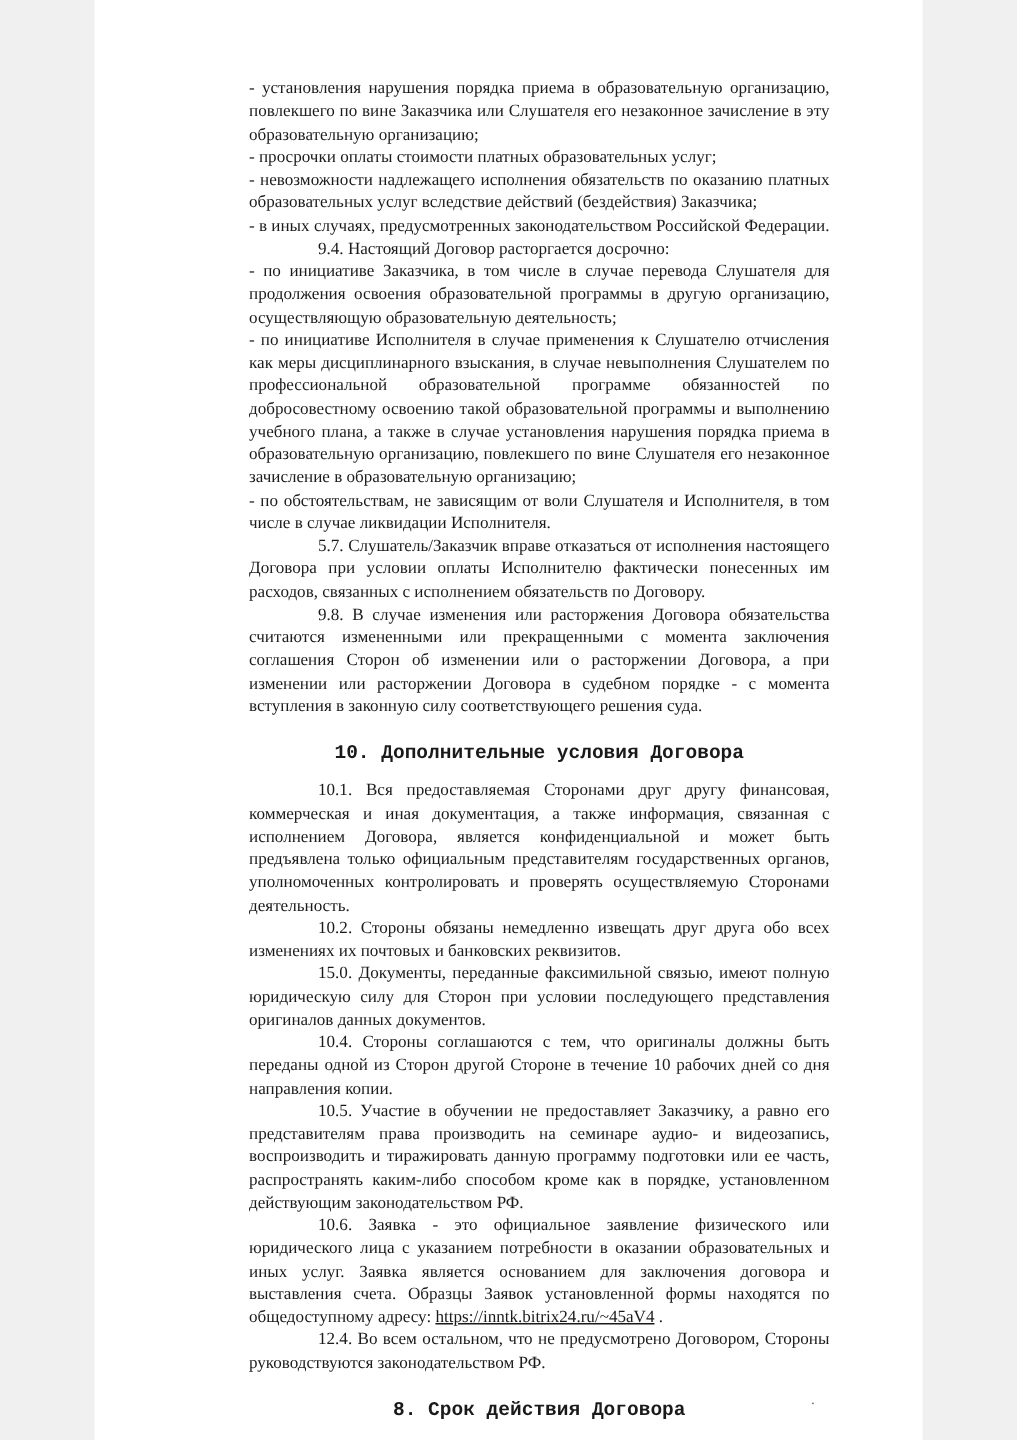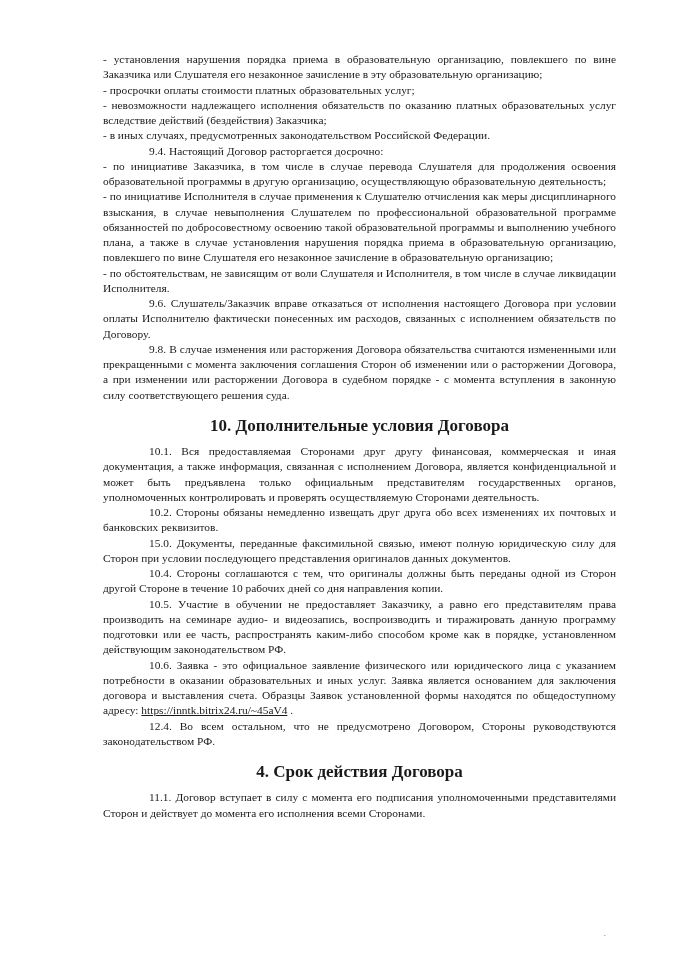"- установления нарушения порядка приема" .page { width: 678px -> 552px }
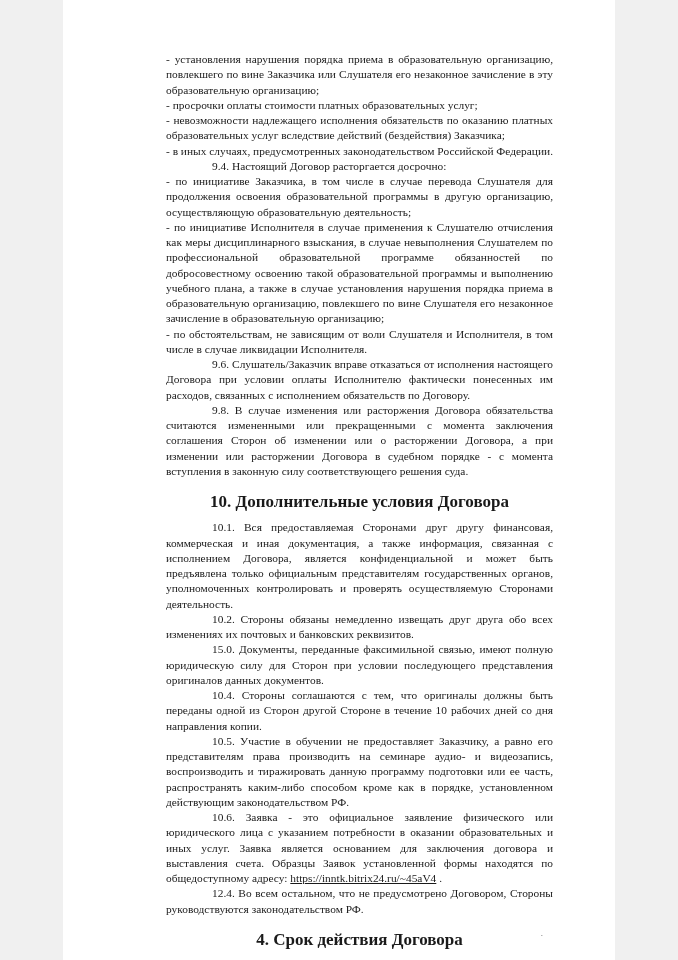"9.6. Слушатель/Заказчик вправе" p.ind-lg { text: 9.6 -> 5.7 }
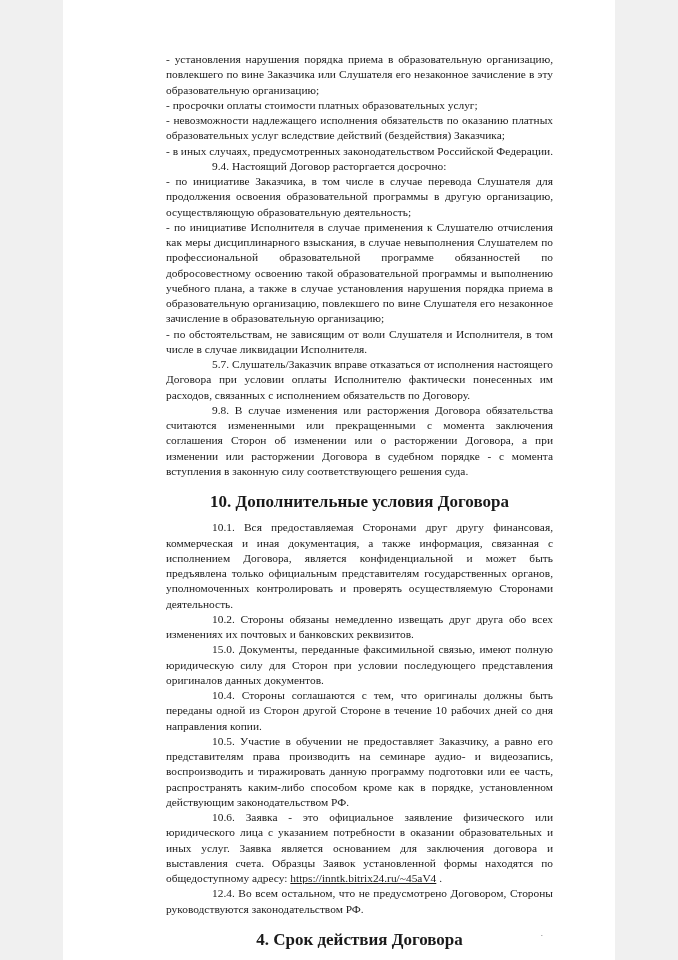"10. Дополнительные условия Договора" h2.section { font-family: none -> Liberation Mono, monospace; font-size: 17px -> 13px }
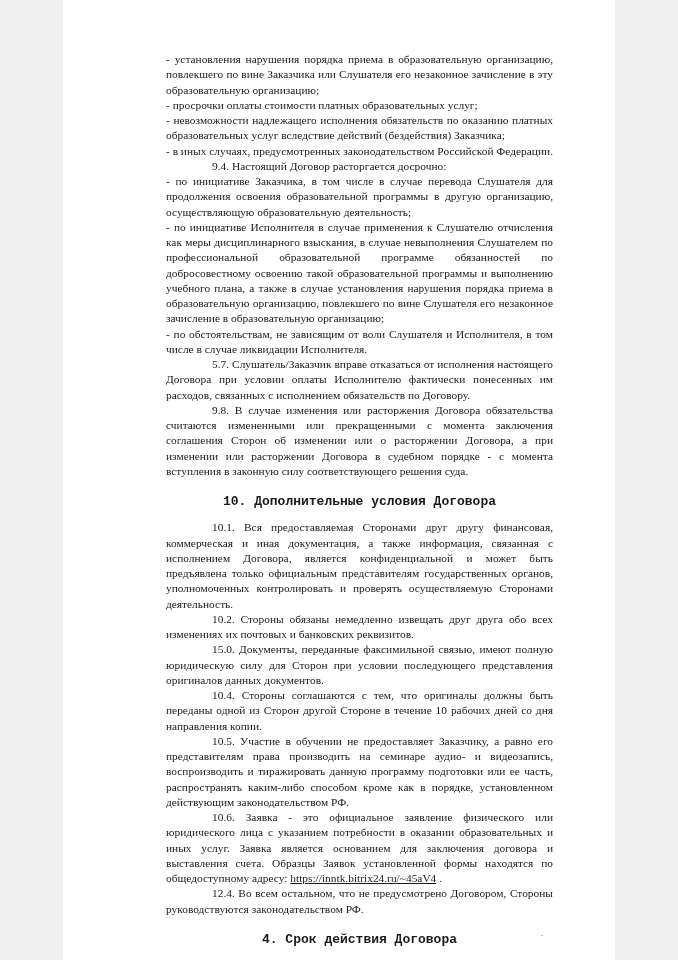"4. Срок действия Договора" h2.section { text: 4 -> 8 }
